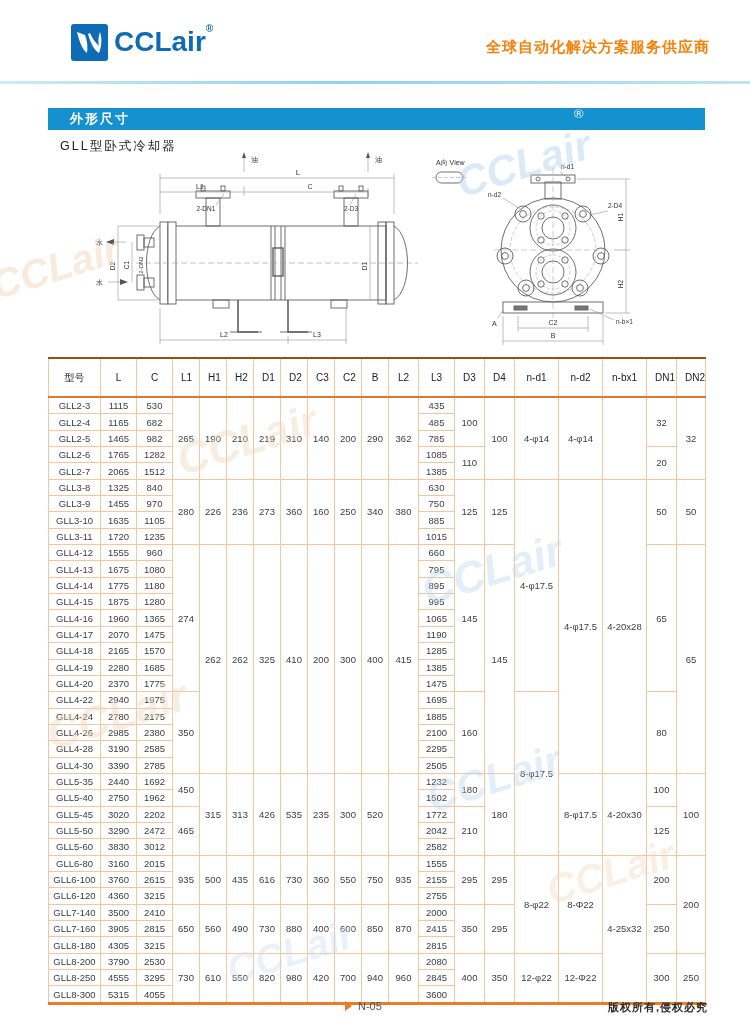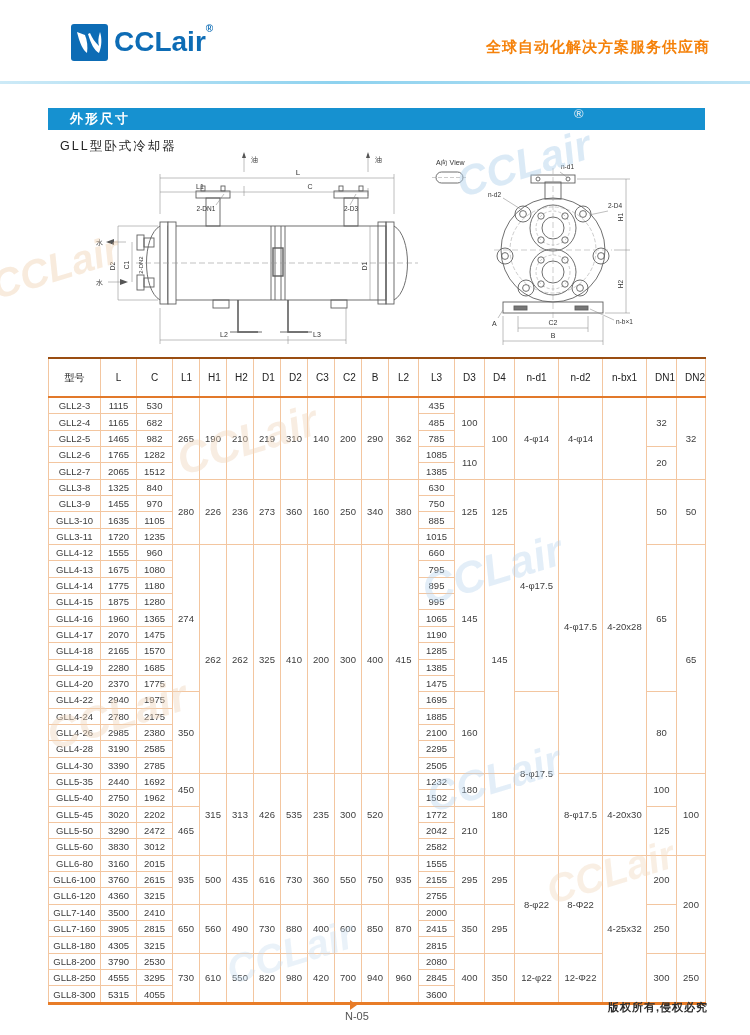"N-05" .footer-page { flex-direction: column -> none }
